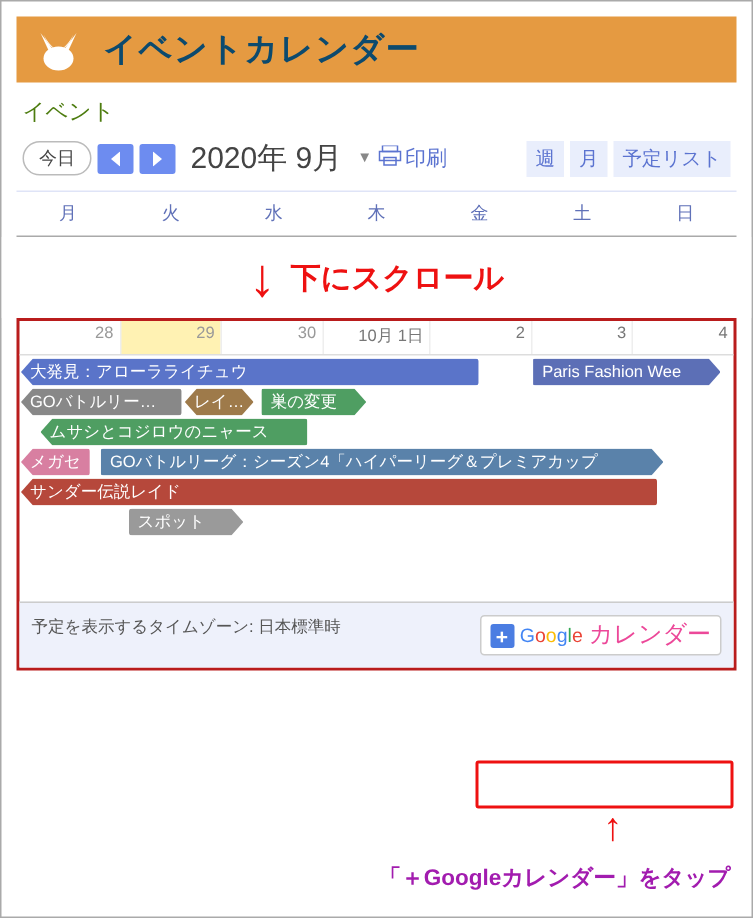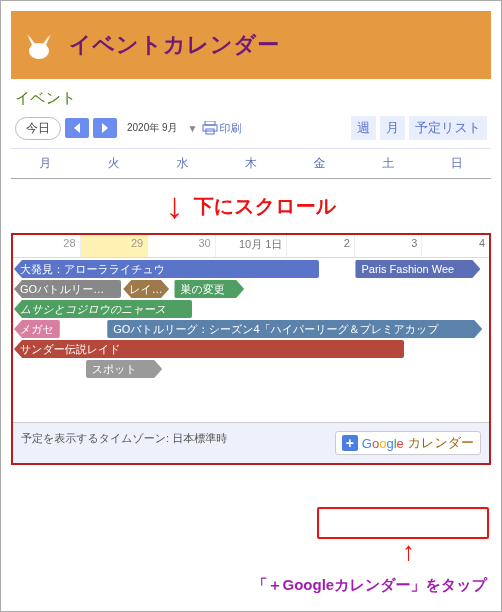"イベントカレンダー" .hdr { color: #701a75 -> #0c4a6e; height: 68px -> 44px }
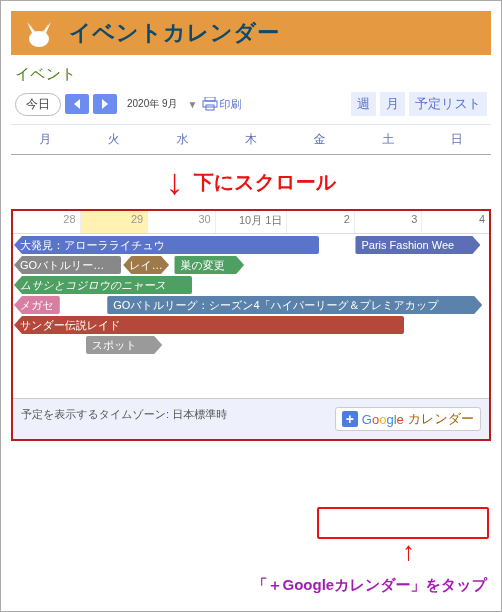"2020年 9月" .tb .date { font-size: 10px -> 20px }
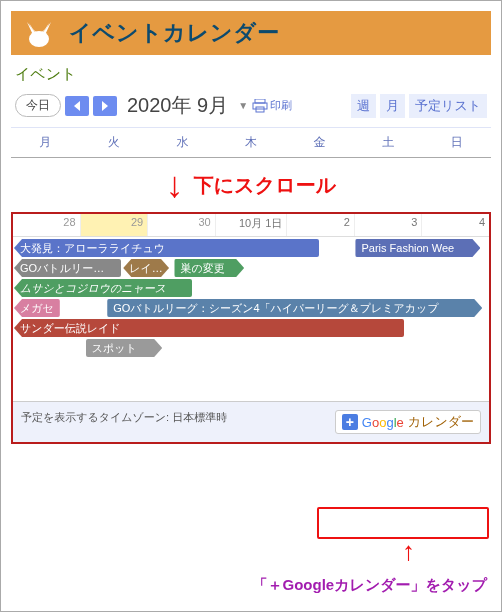"印刷" .tb .pr { align-items: center -> none; font-size: 11px -> 14px }
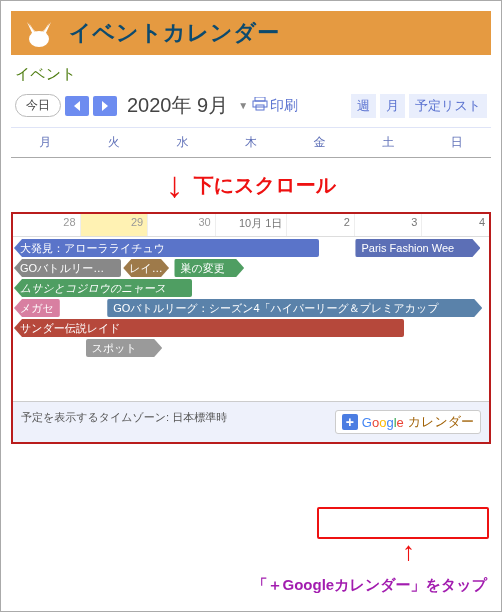"ムサシとコジロウのニャース" div.ev { font-style: italic -> none; left: 1px -> 14px }
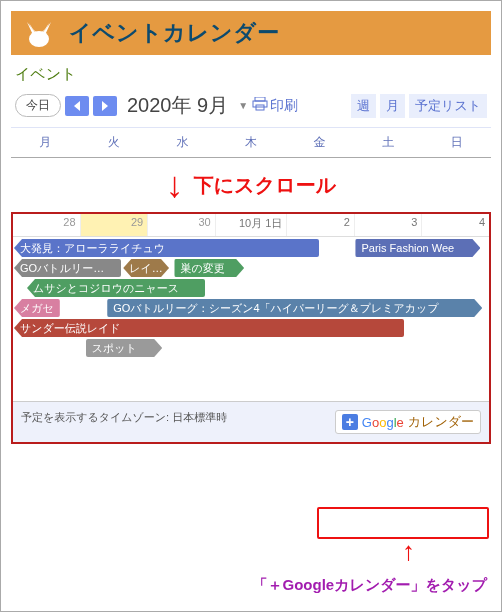"GOバトルリーグ：シーズン4「ハイパーリーグ＆プレミアカップ" div.ev { margin-left: 40px -> none }
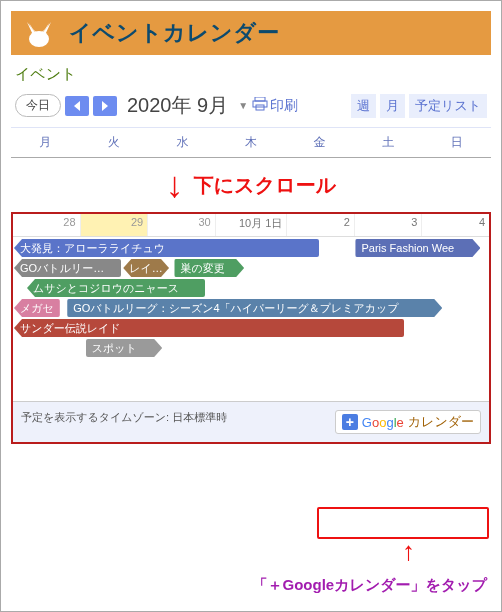"サンダー伝説レイド" div.ev { width: 390px -> 424px }
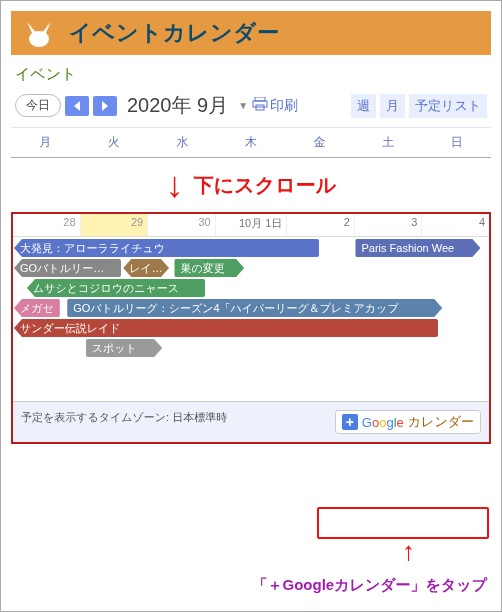"カレンダー" .gcal { color: #a16207 -> #ec4899; font-size: 13px -> 16px }
